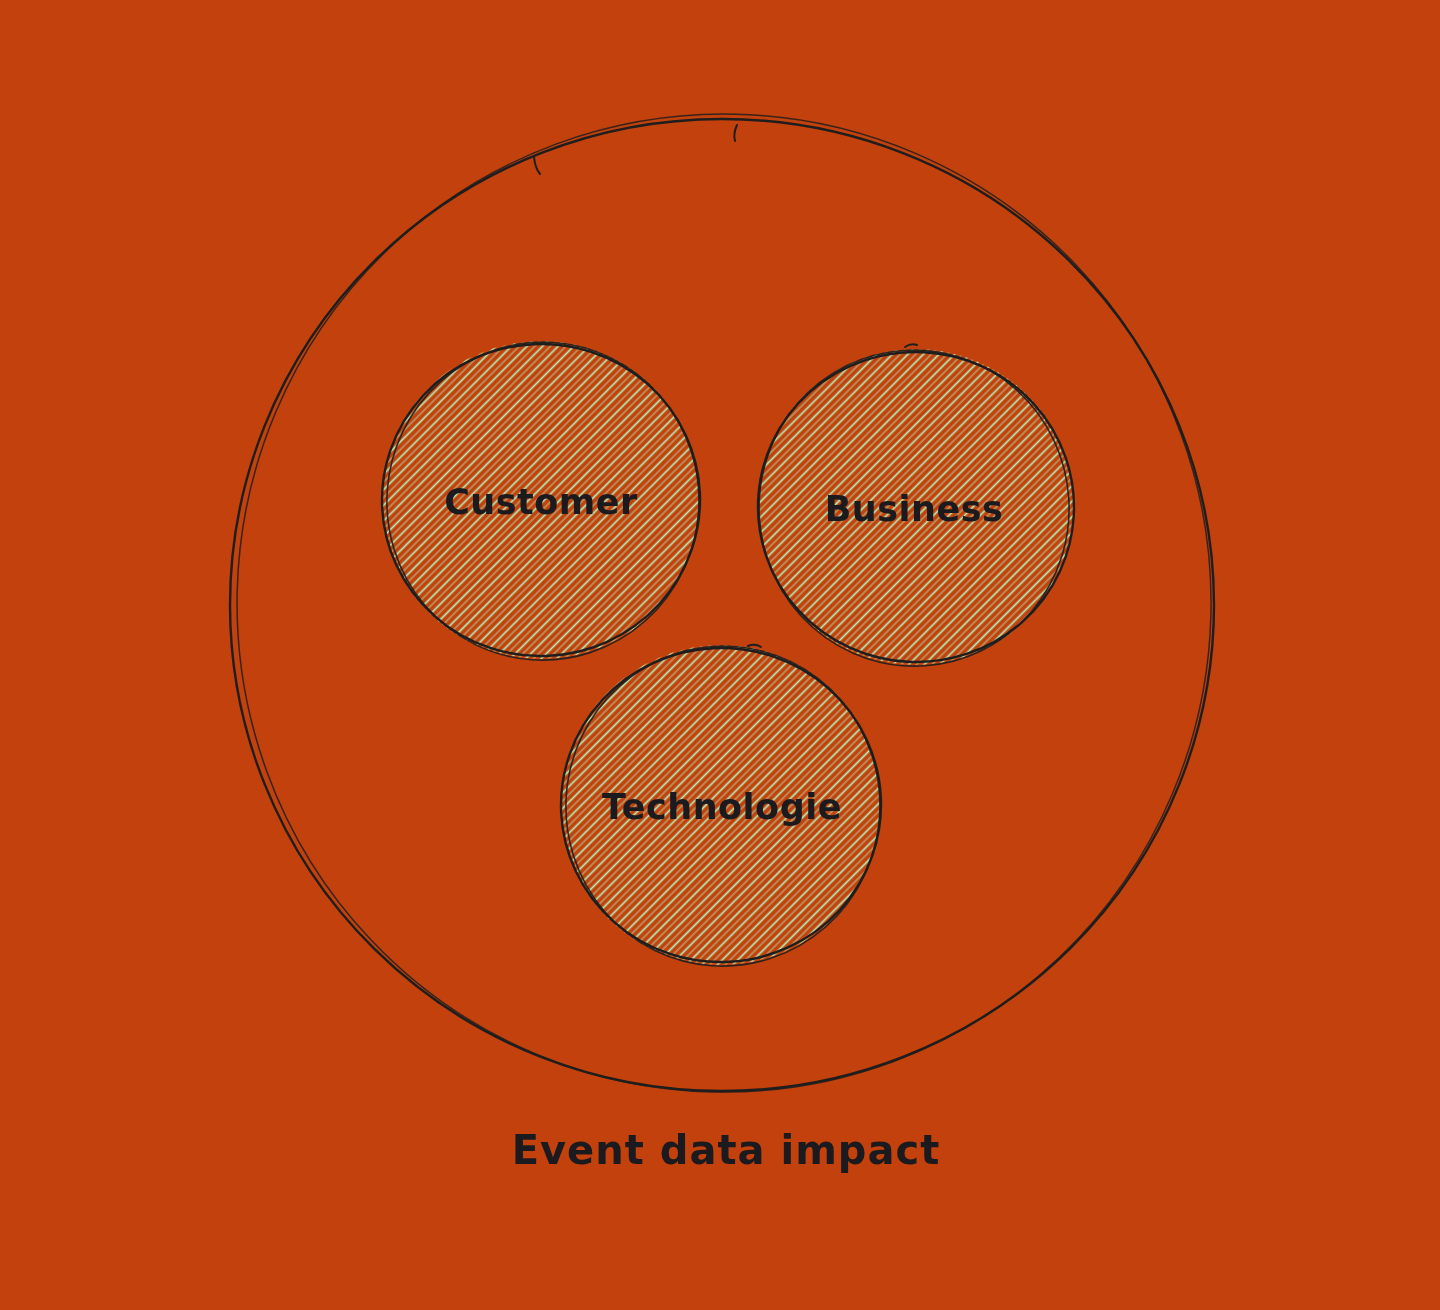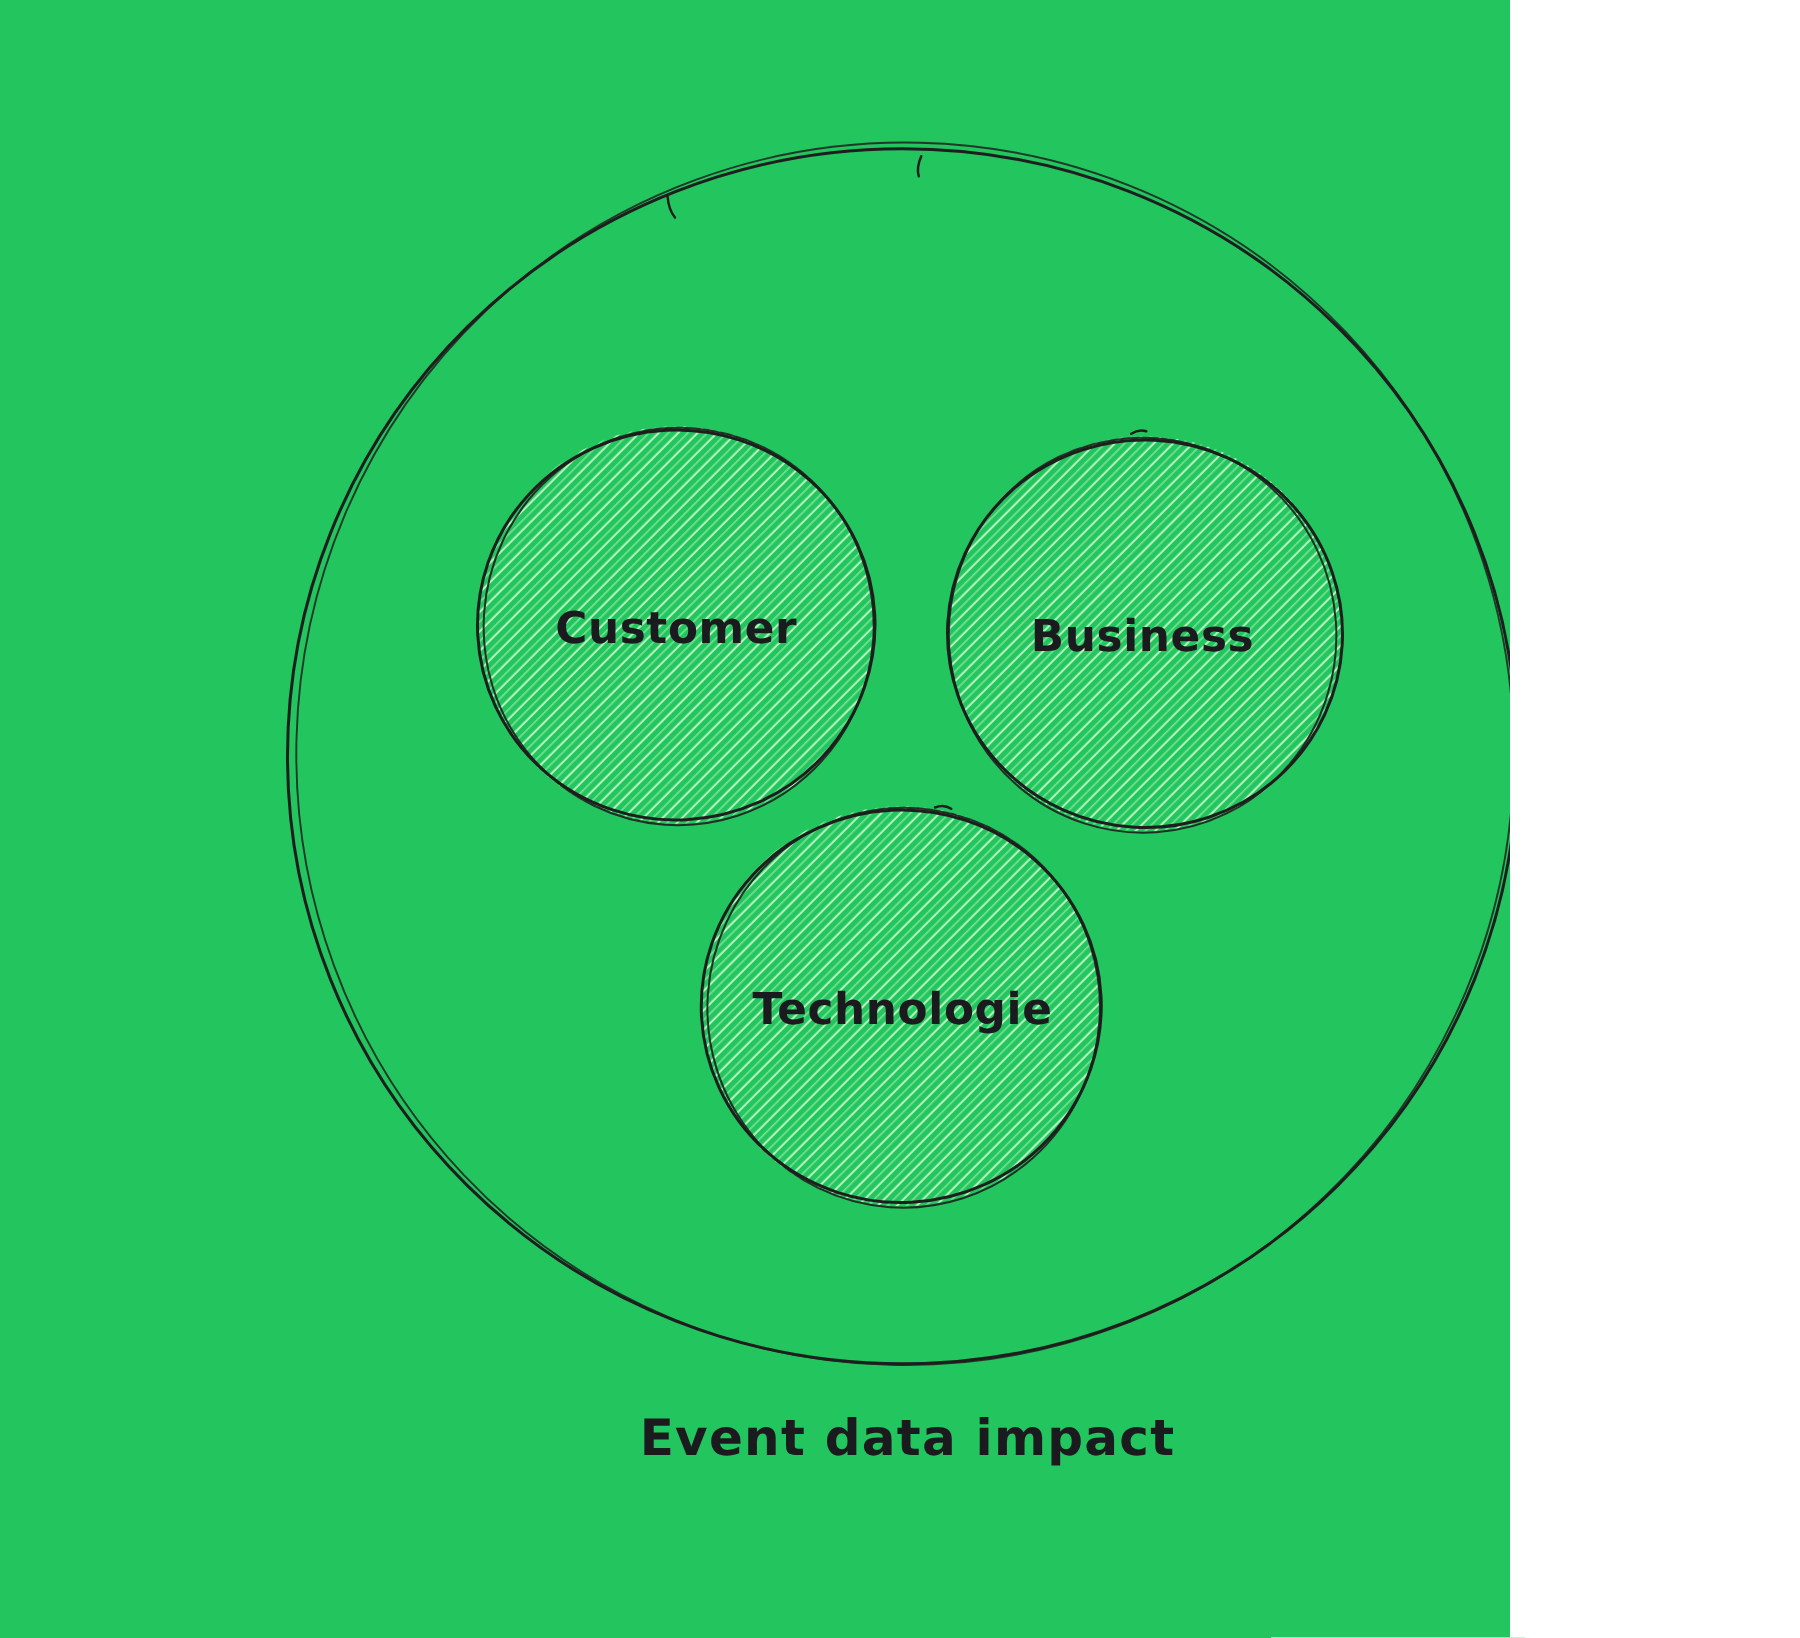"Customer" .canvas { background: #22c55e -> #c2410c; width: 1208px -> 1440px }
